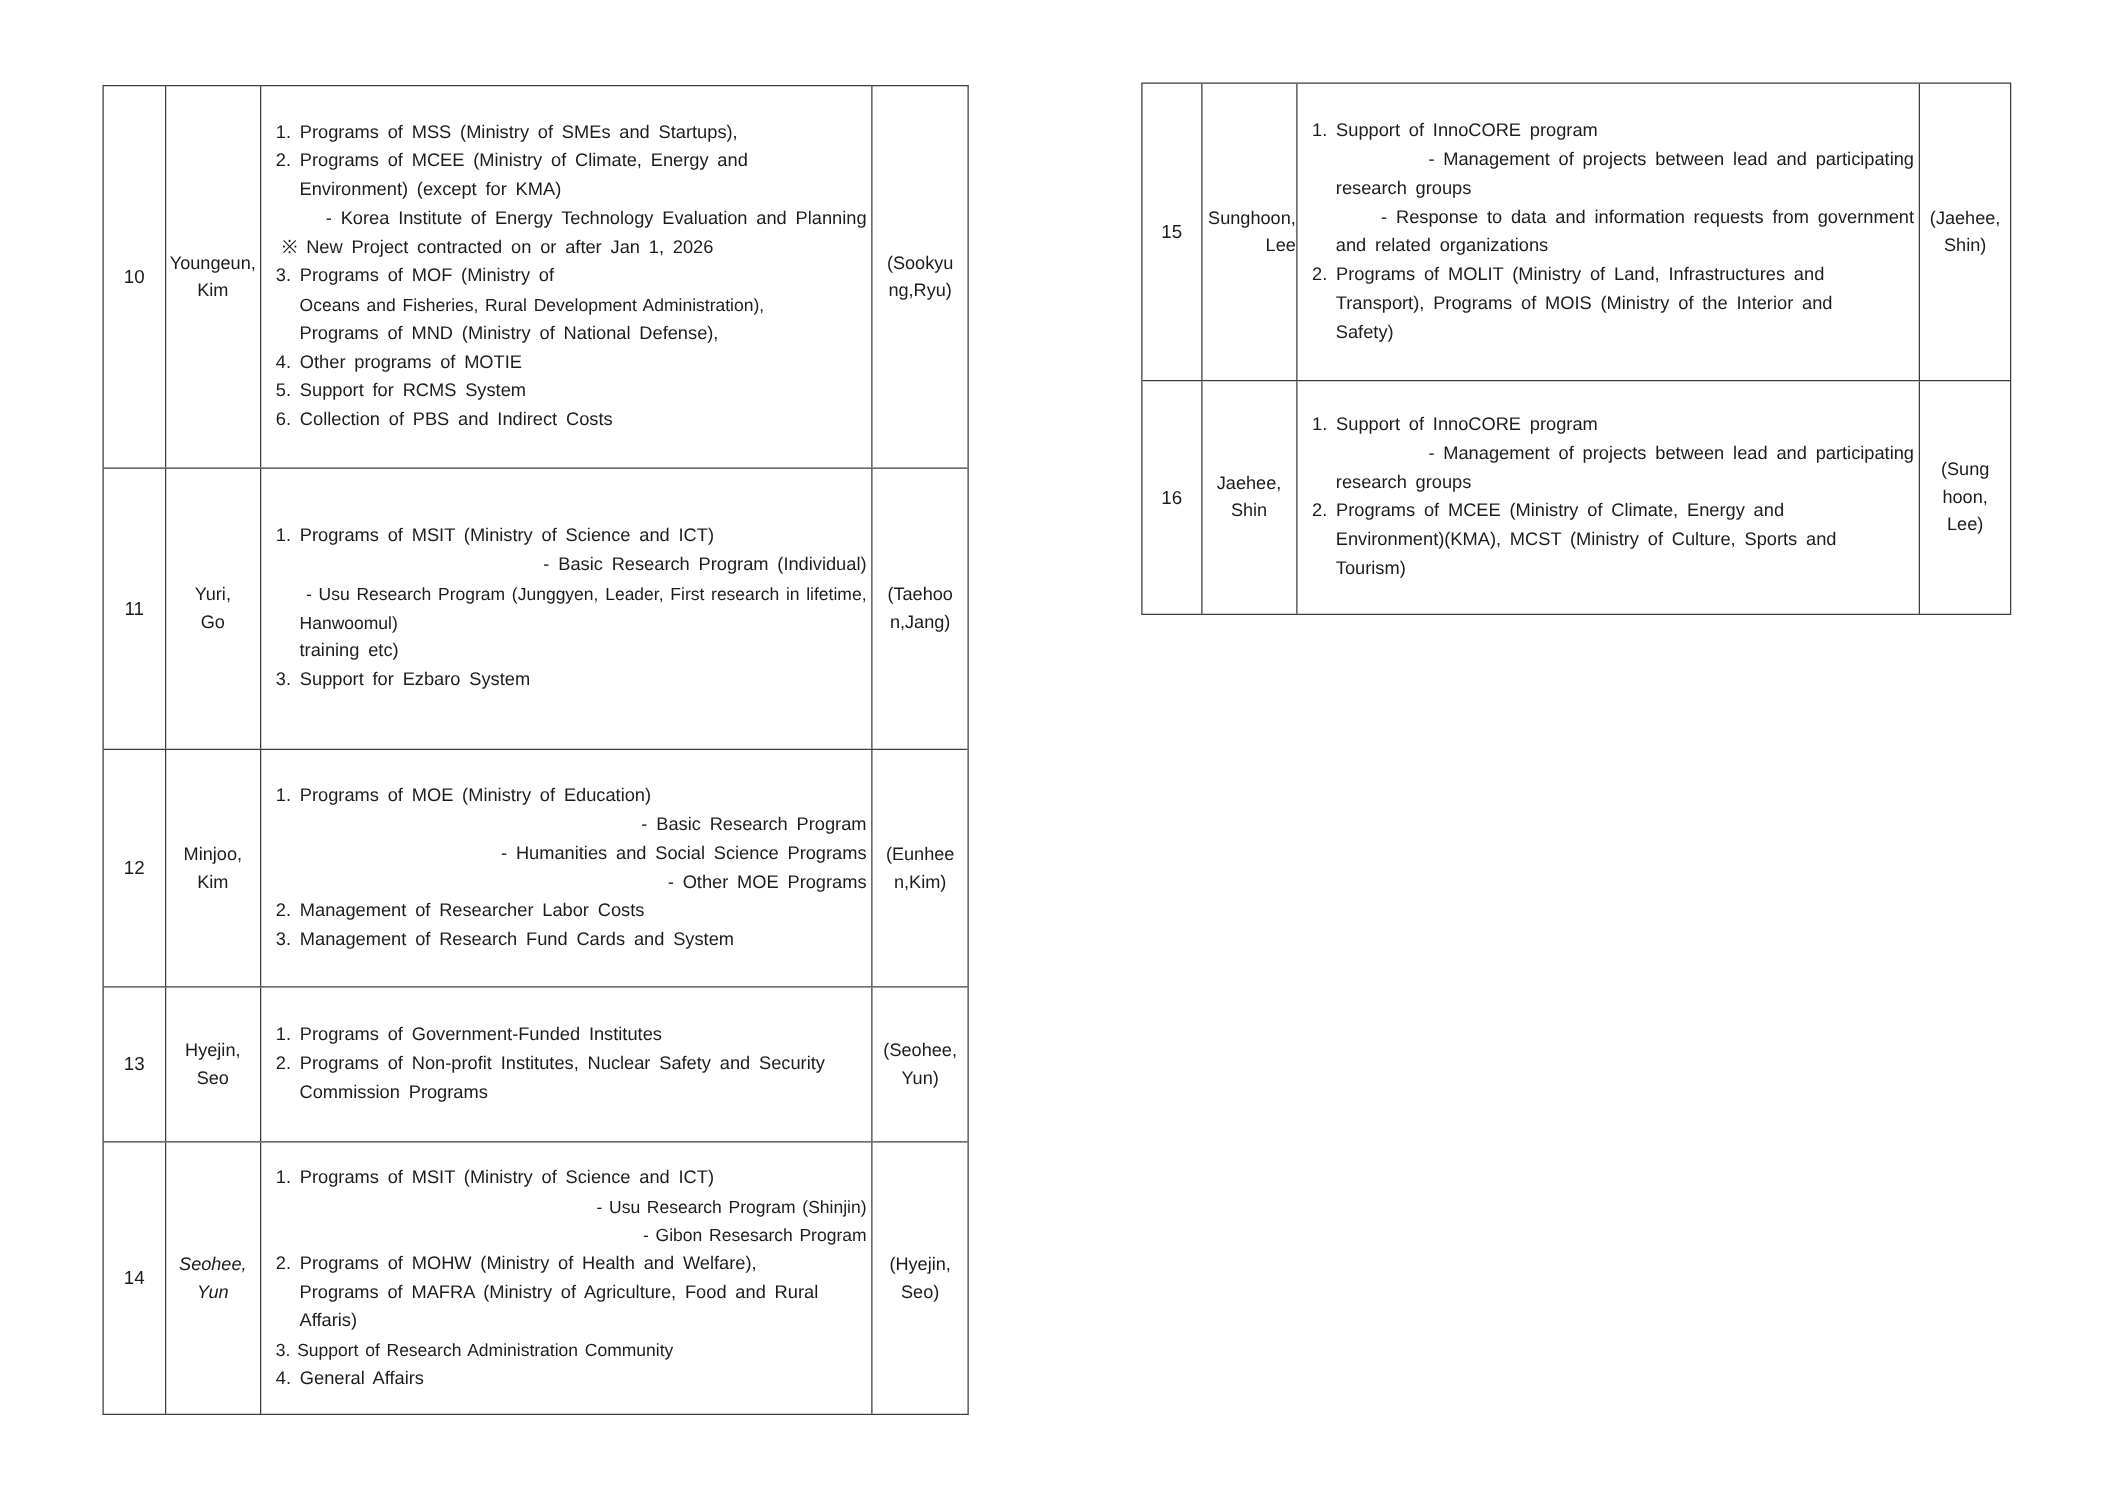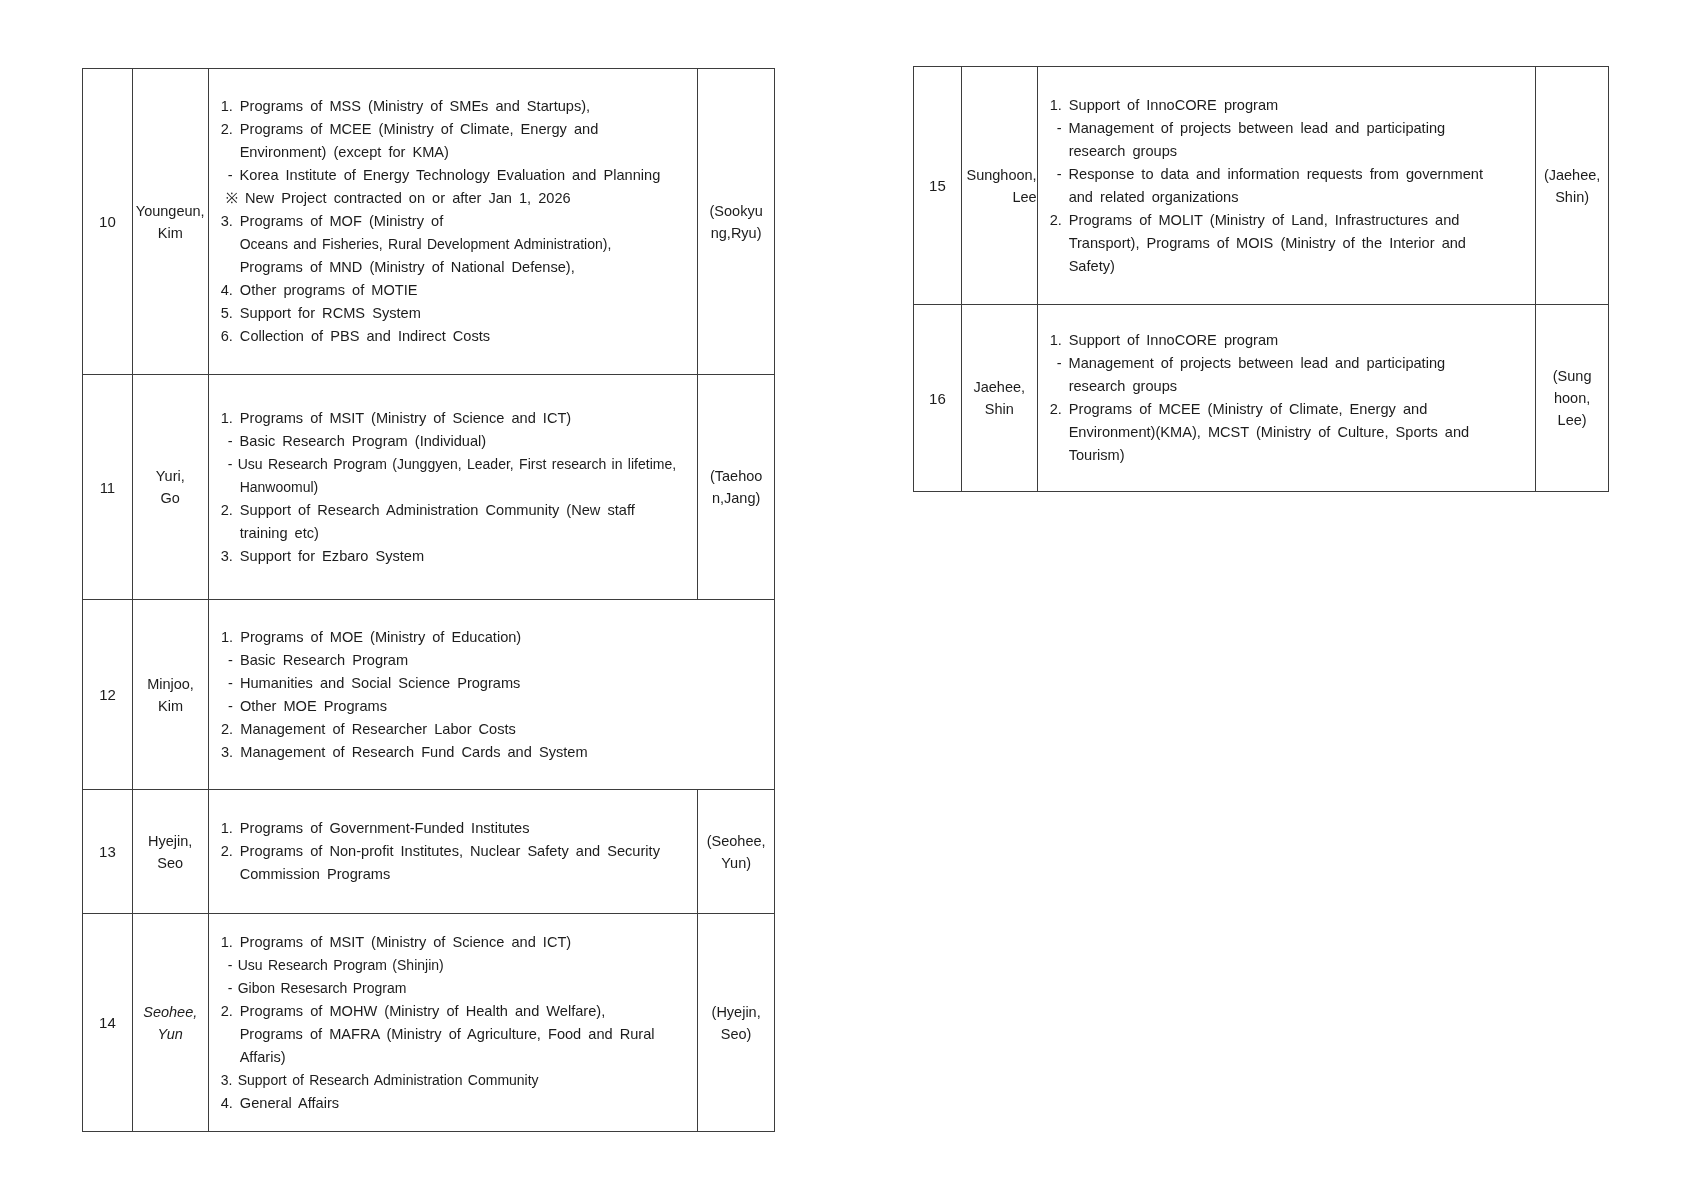"- Management of projects between" .duty.dash { text-align: none -> right }
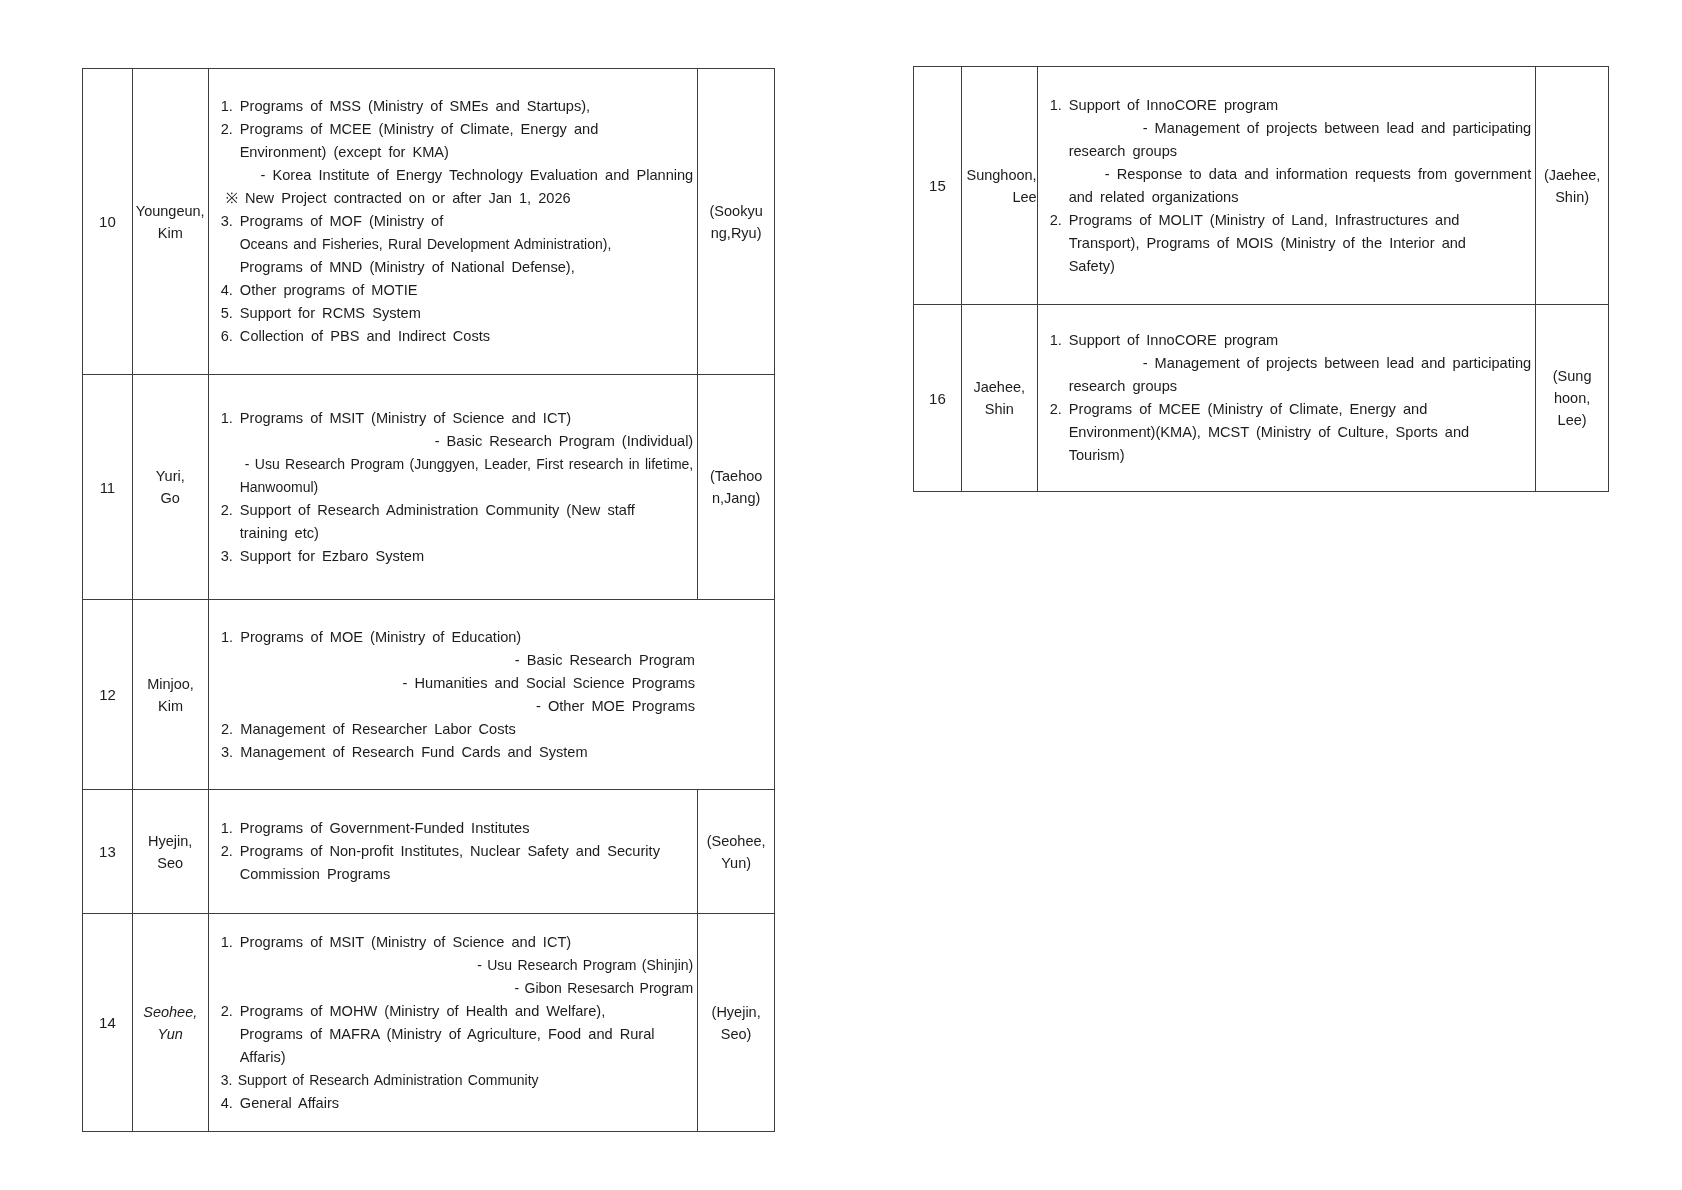"2. Support of Research Administration" div.duty { html: <div>2. Support of Research Administration Community (New staff</div> -> none }
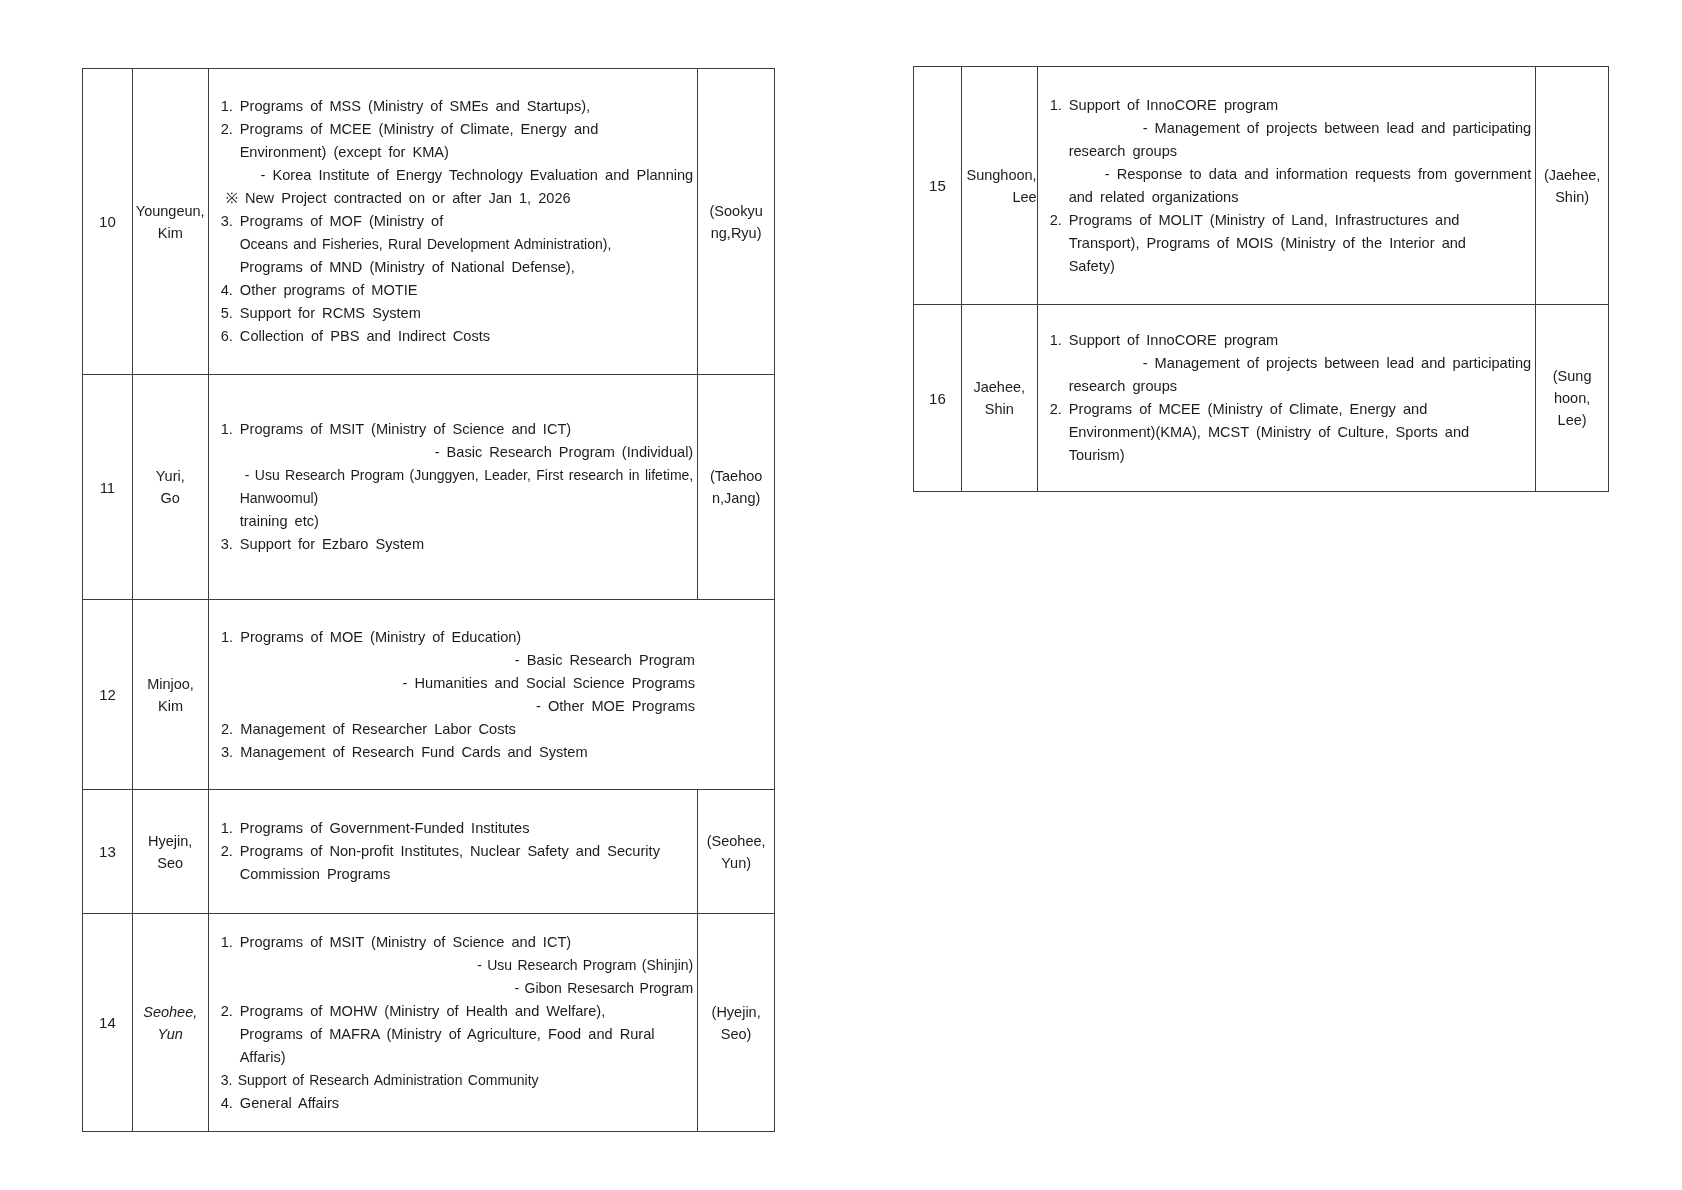"(Eunhee" div.cell { html: none -> <div> <div>(Eunhee</div> <div>n,Kim)</div> </div> }
